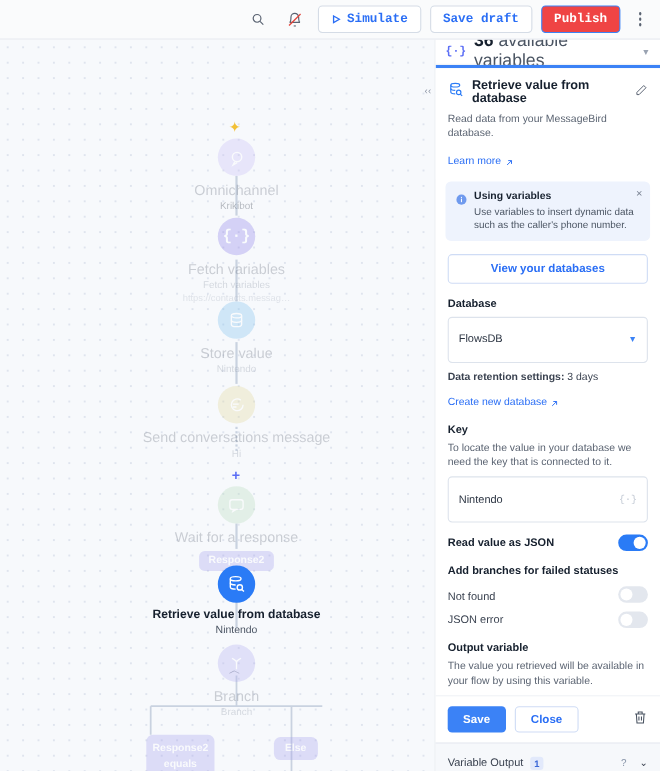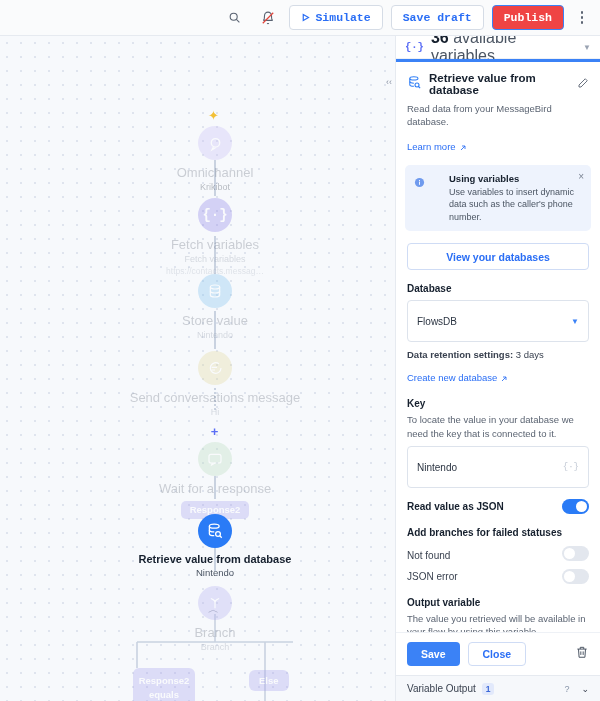"Using variables" .infobox { gap: 24px -> 6px }
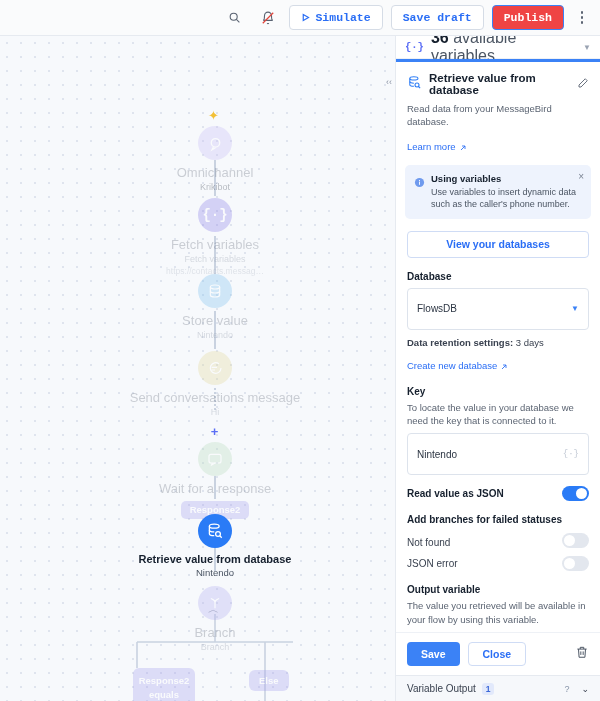"Variable Output" .varout { align-items: center -> flex-start; padding: 2px 11px -> 12px 11px }
